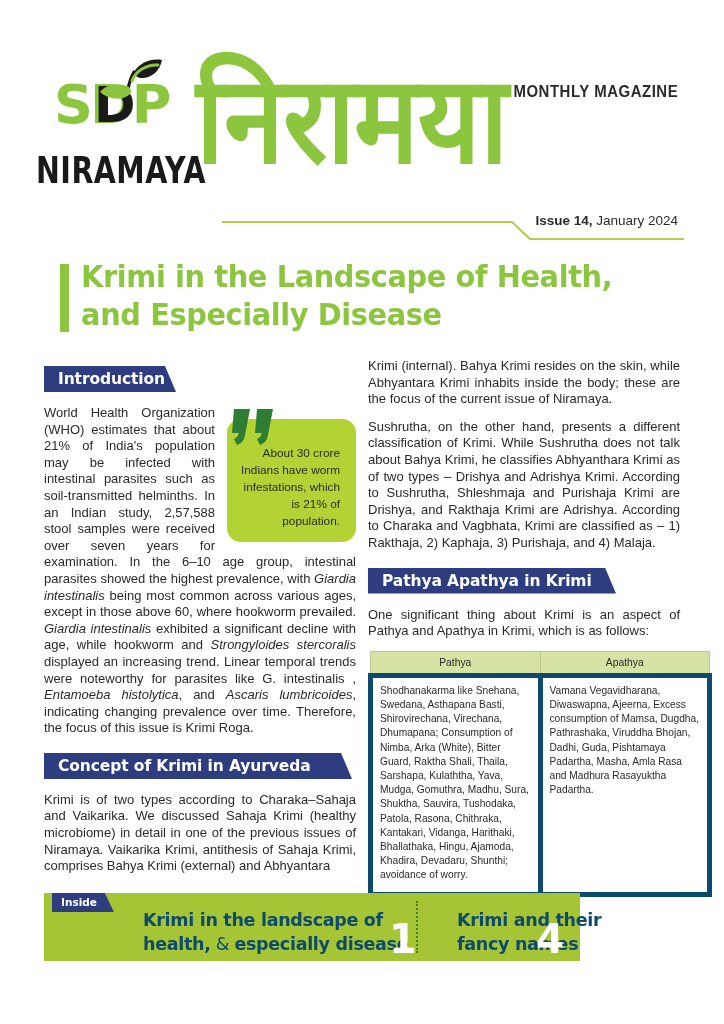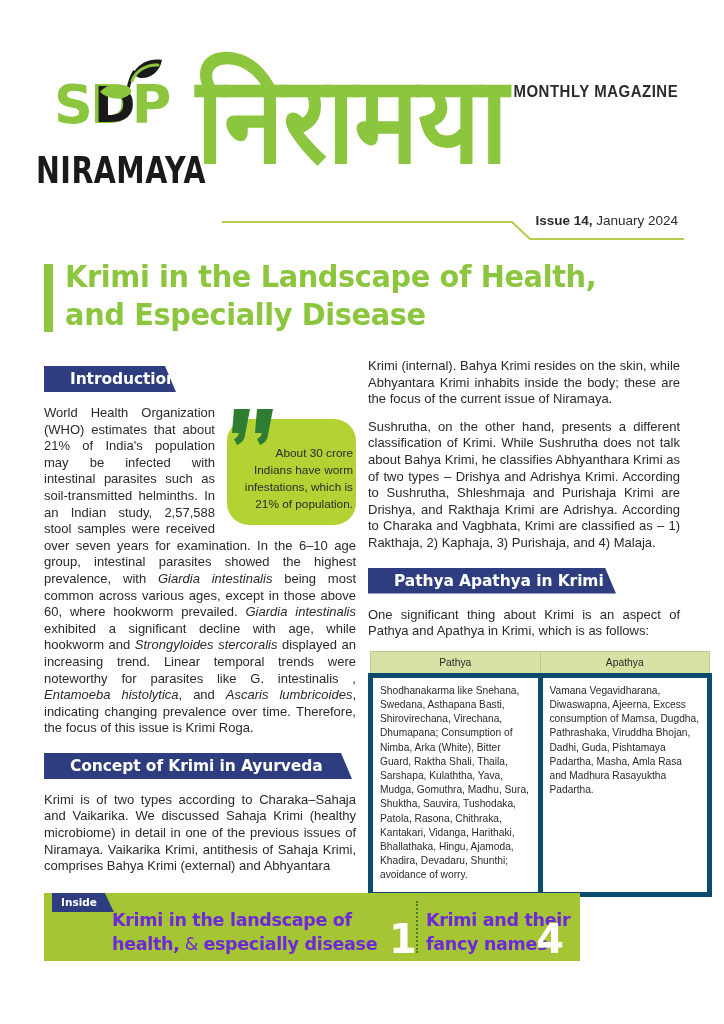"Krimi in the Landscape of Health," .headline-wrap { left: 44px -> 60px }
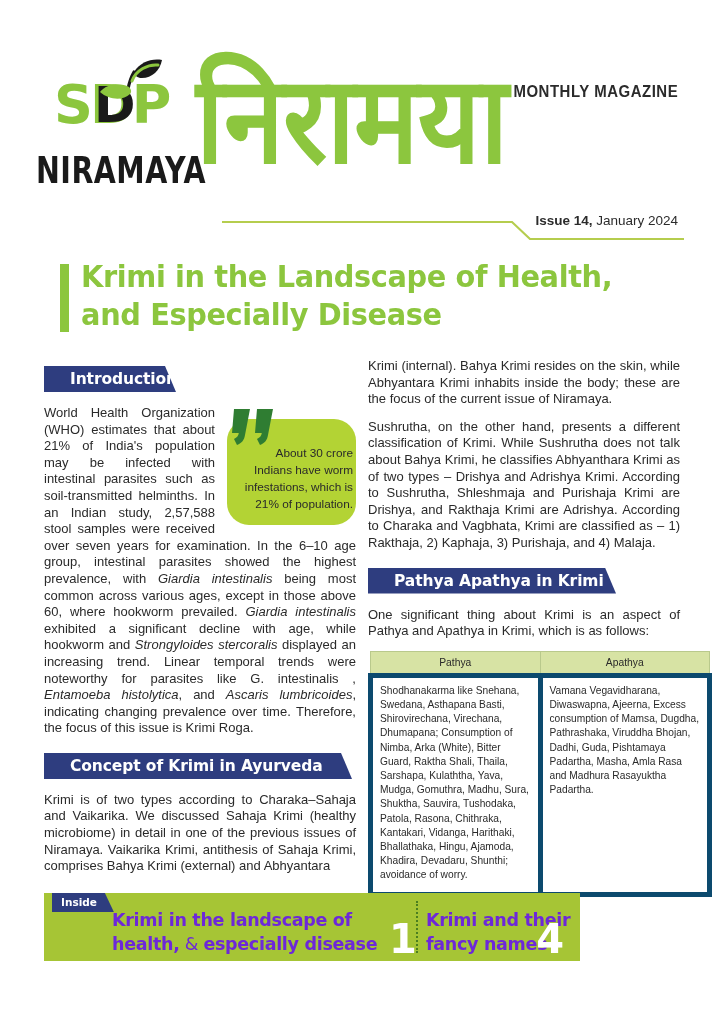"Introduction" .section-head .sh-txt { padding: 3px 24px 3px 26px -> 3px 24px 3px 14px }
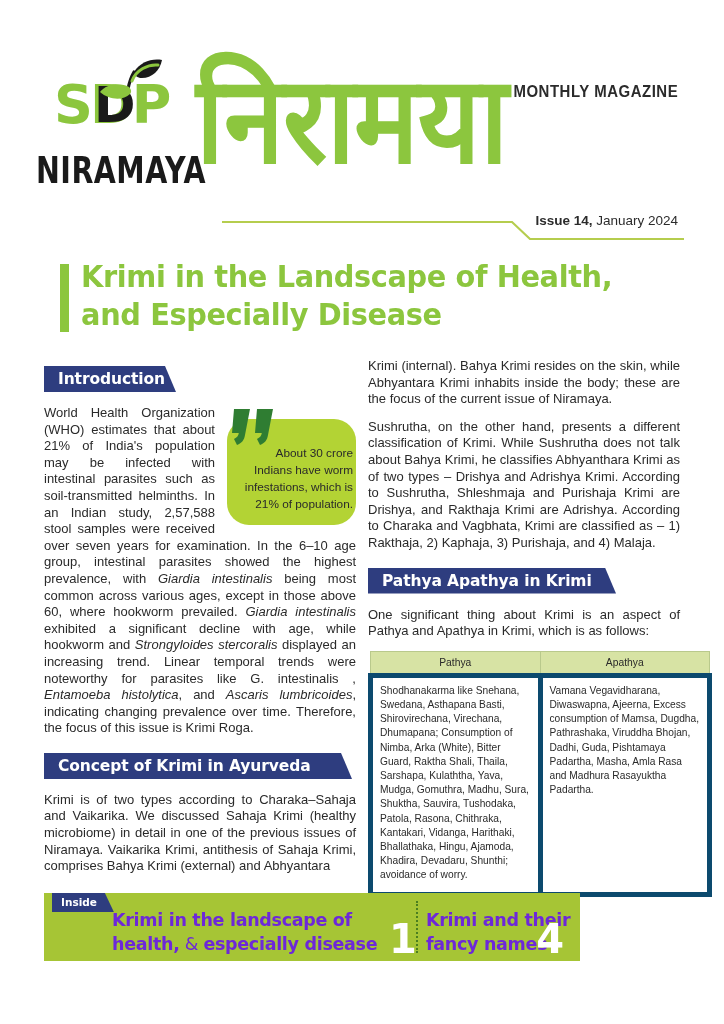"About 30 crore Indians have" .quote-box { border-radius: 22px -> 14px; padding: 26px 3px 12px 10px -> 26px 16px 12px 10px }
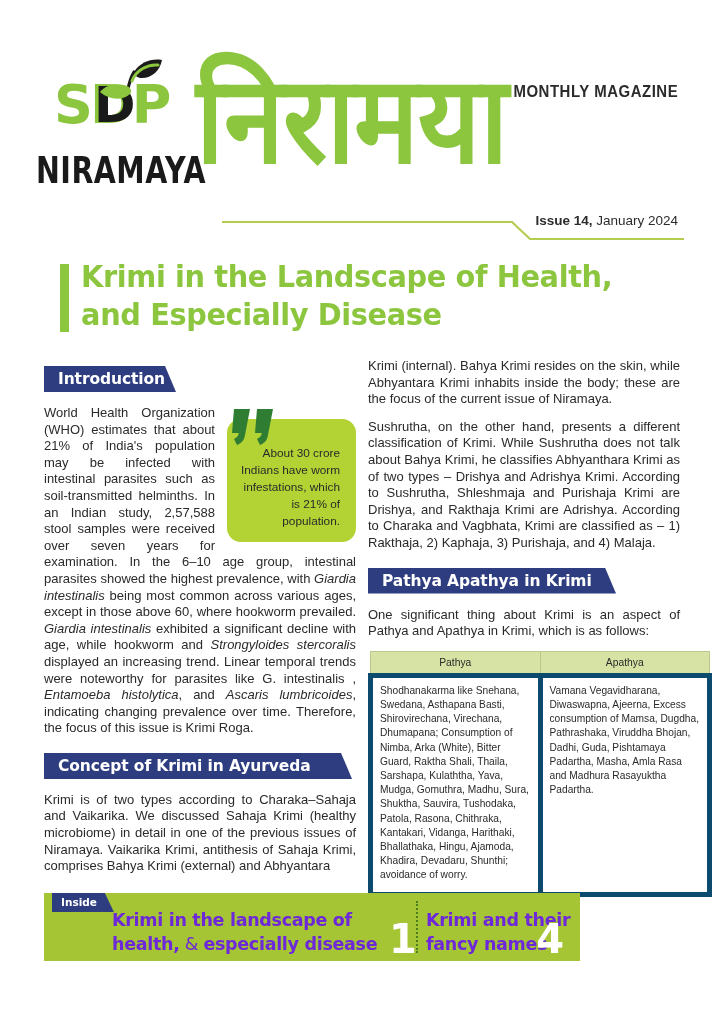"Krimi in the landscape of" .foot-item { color: #6d28d9 -> #0c4a6e; margin-left: none -> 31px }
